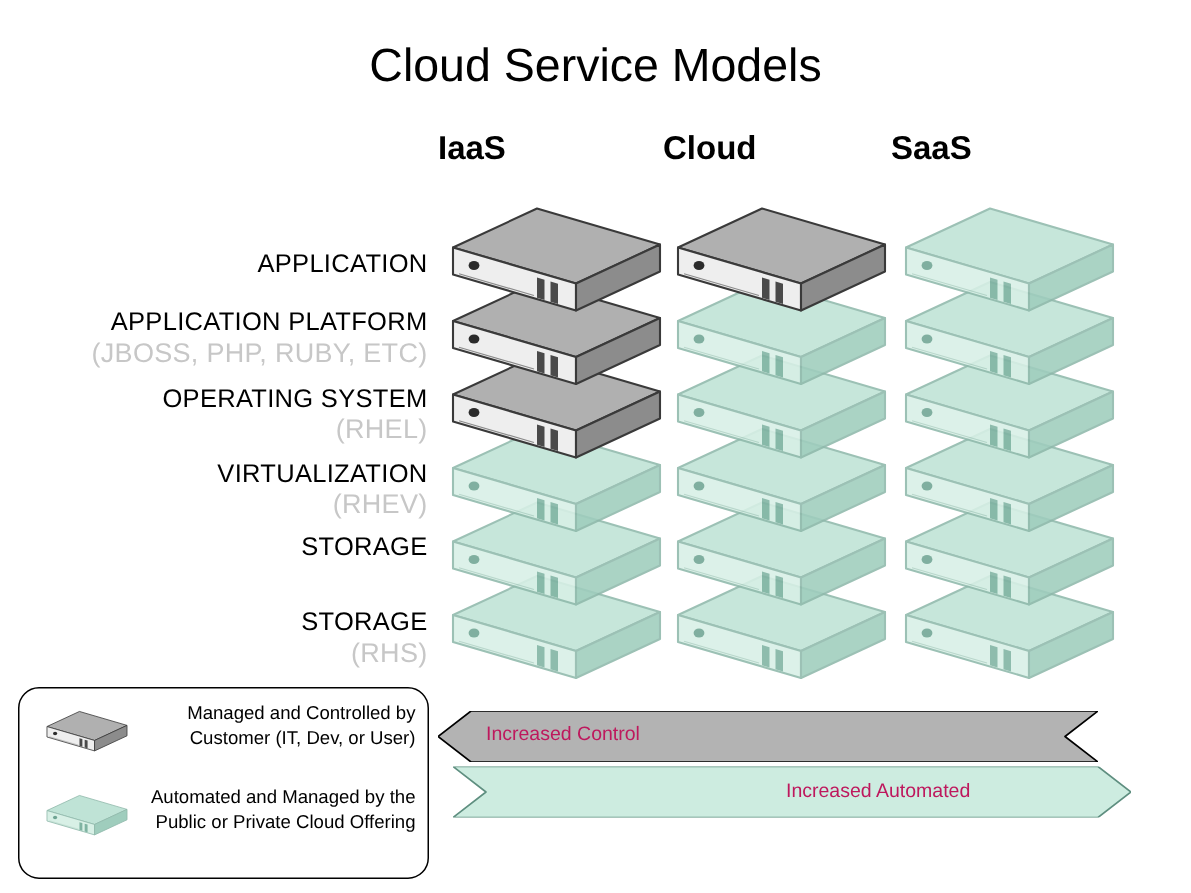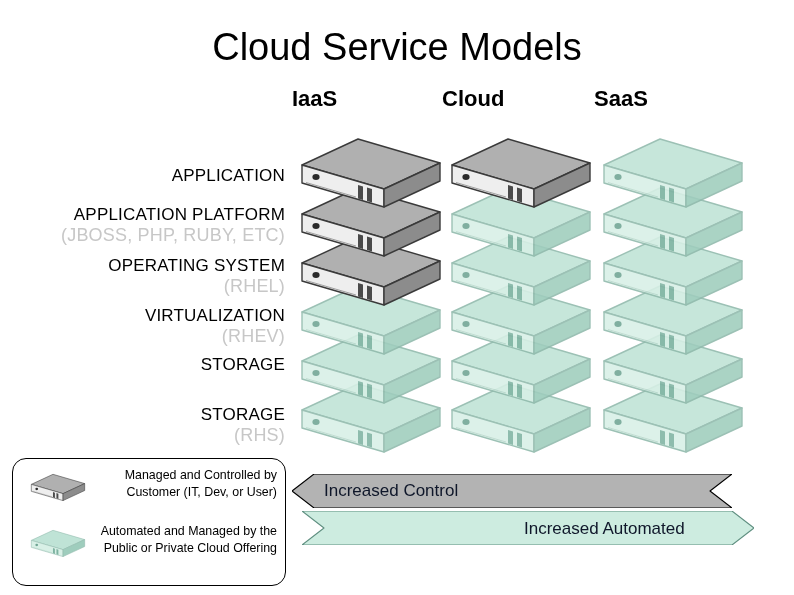"Cloud Service Models" .title { font-size: 38px -> 31px }
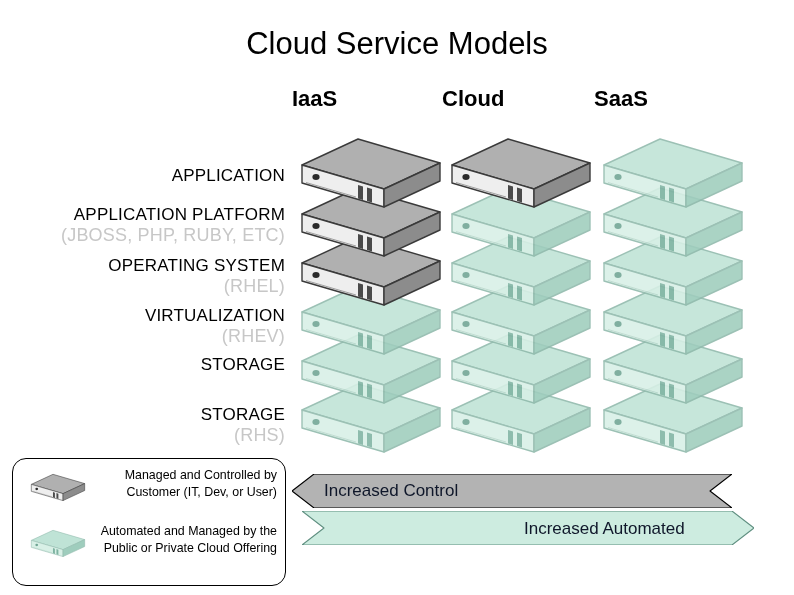"Increased Control" .arrow-label { color: #0f172a -> #be185d; font-size: 17px -> 13px }
